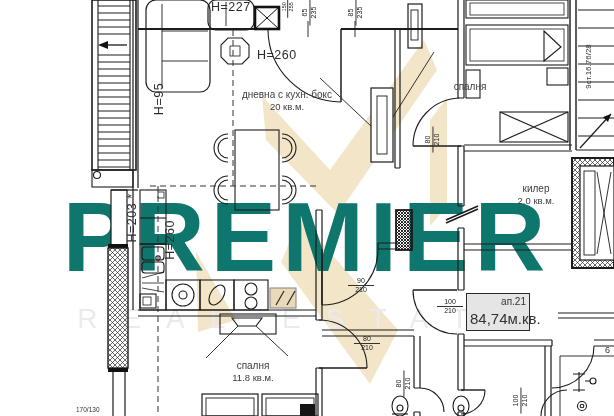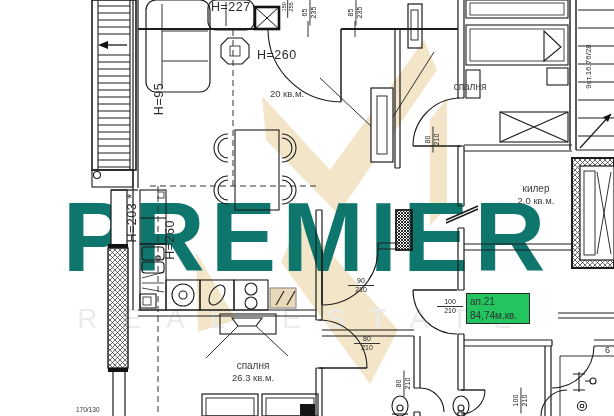"дневна с кухн. бокс" div { html: none -> <div>дневна с кухн. бокс</div> }
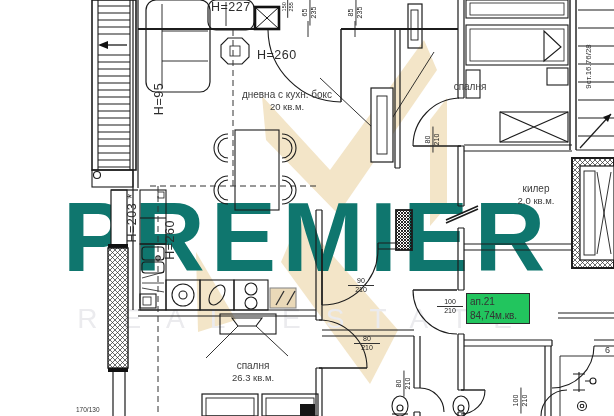"ап.21" .apt { background: #22c55e -> #e5e5e5; text-align: left -> right }
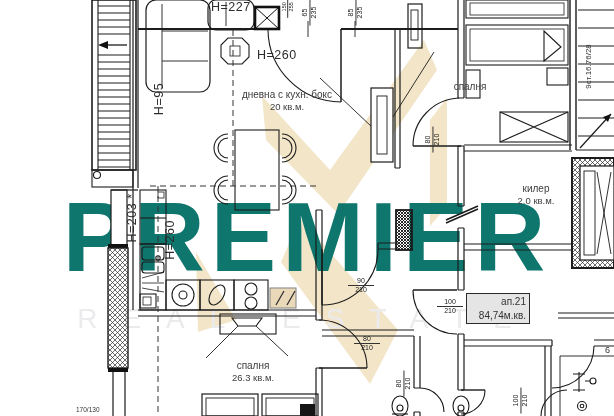"84,74м.кв." .apt .a2 { font-size: 10px -> 15px }
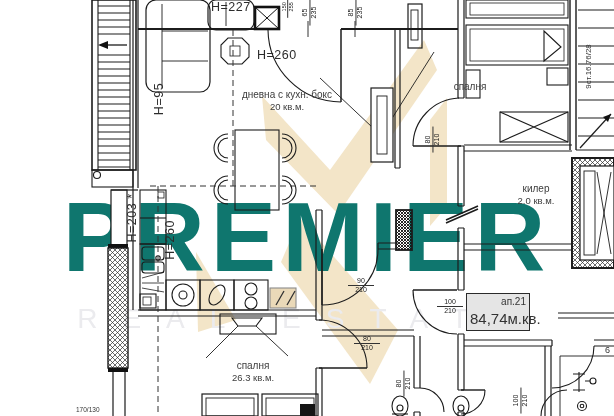"26.3 кв.м." div.area { text: 26.3 -> 11.8 }
